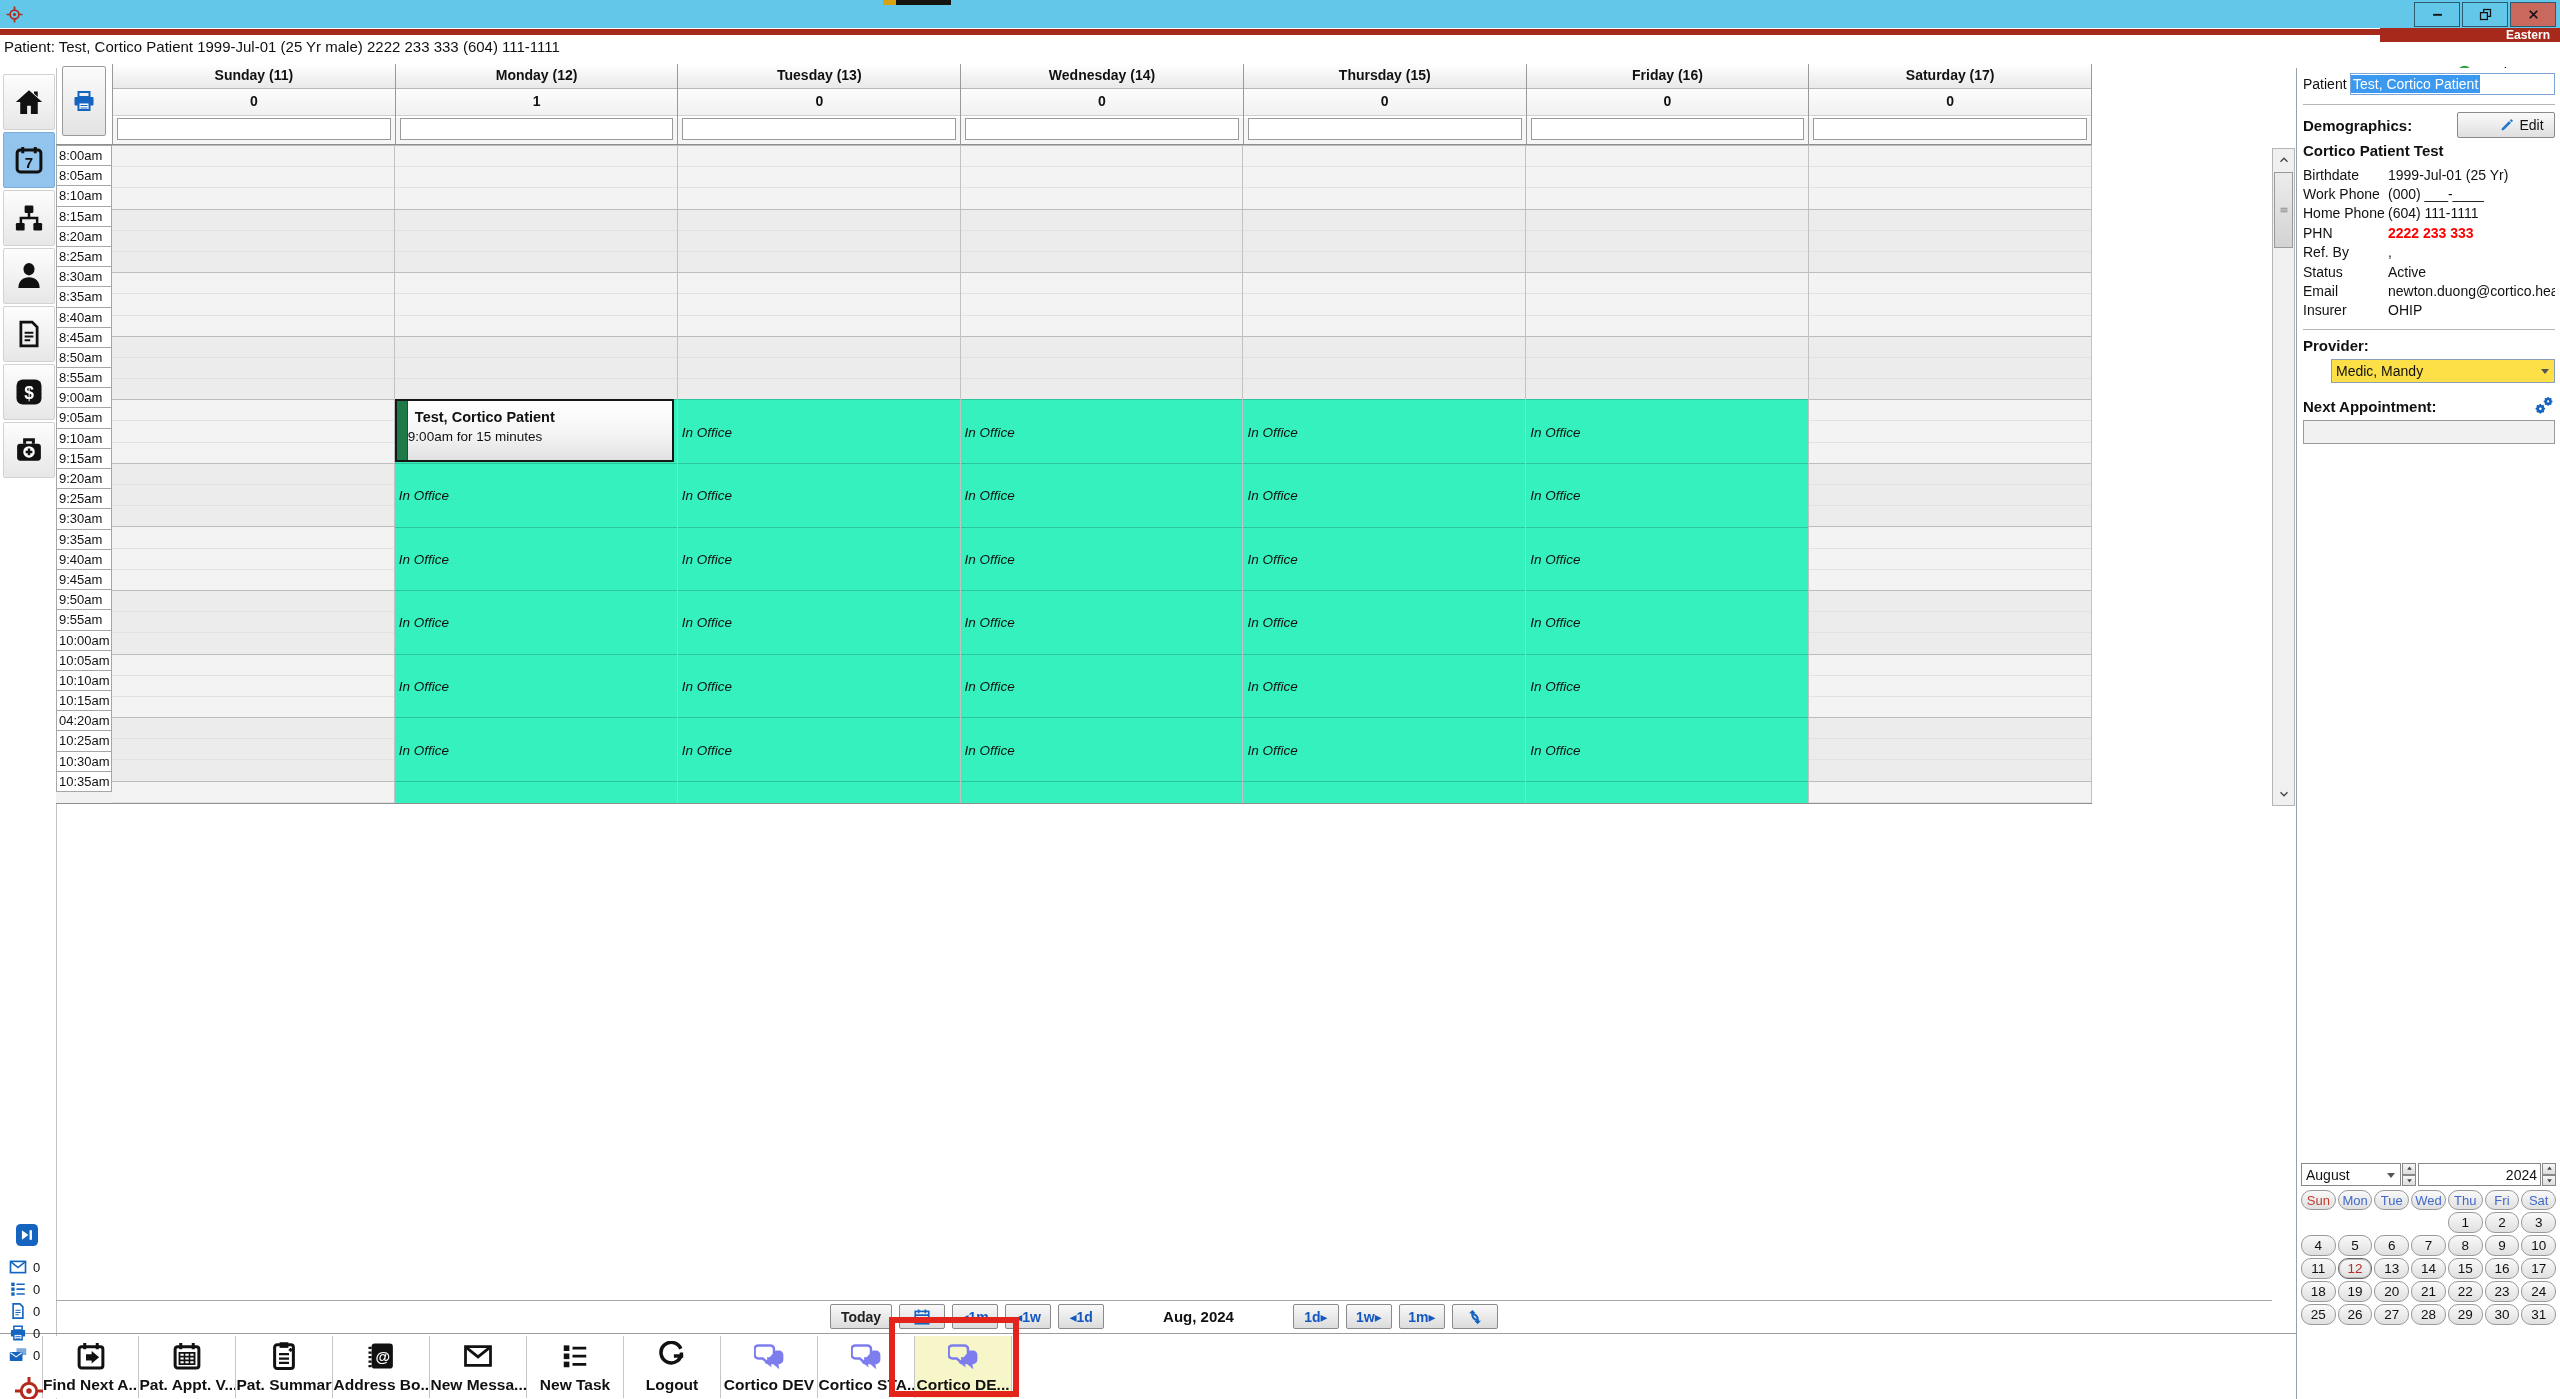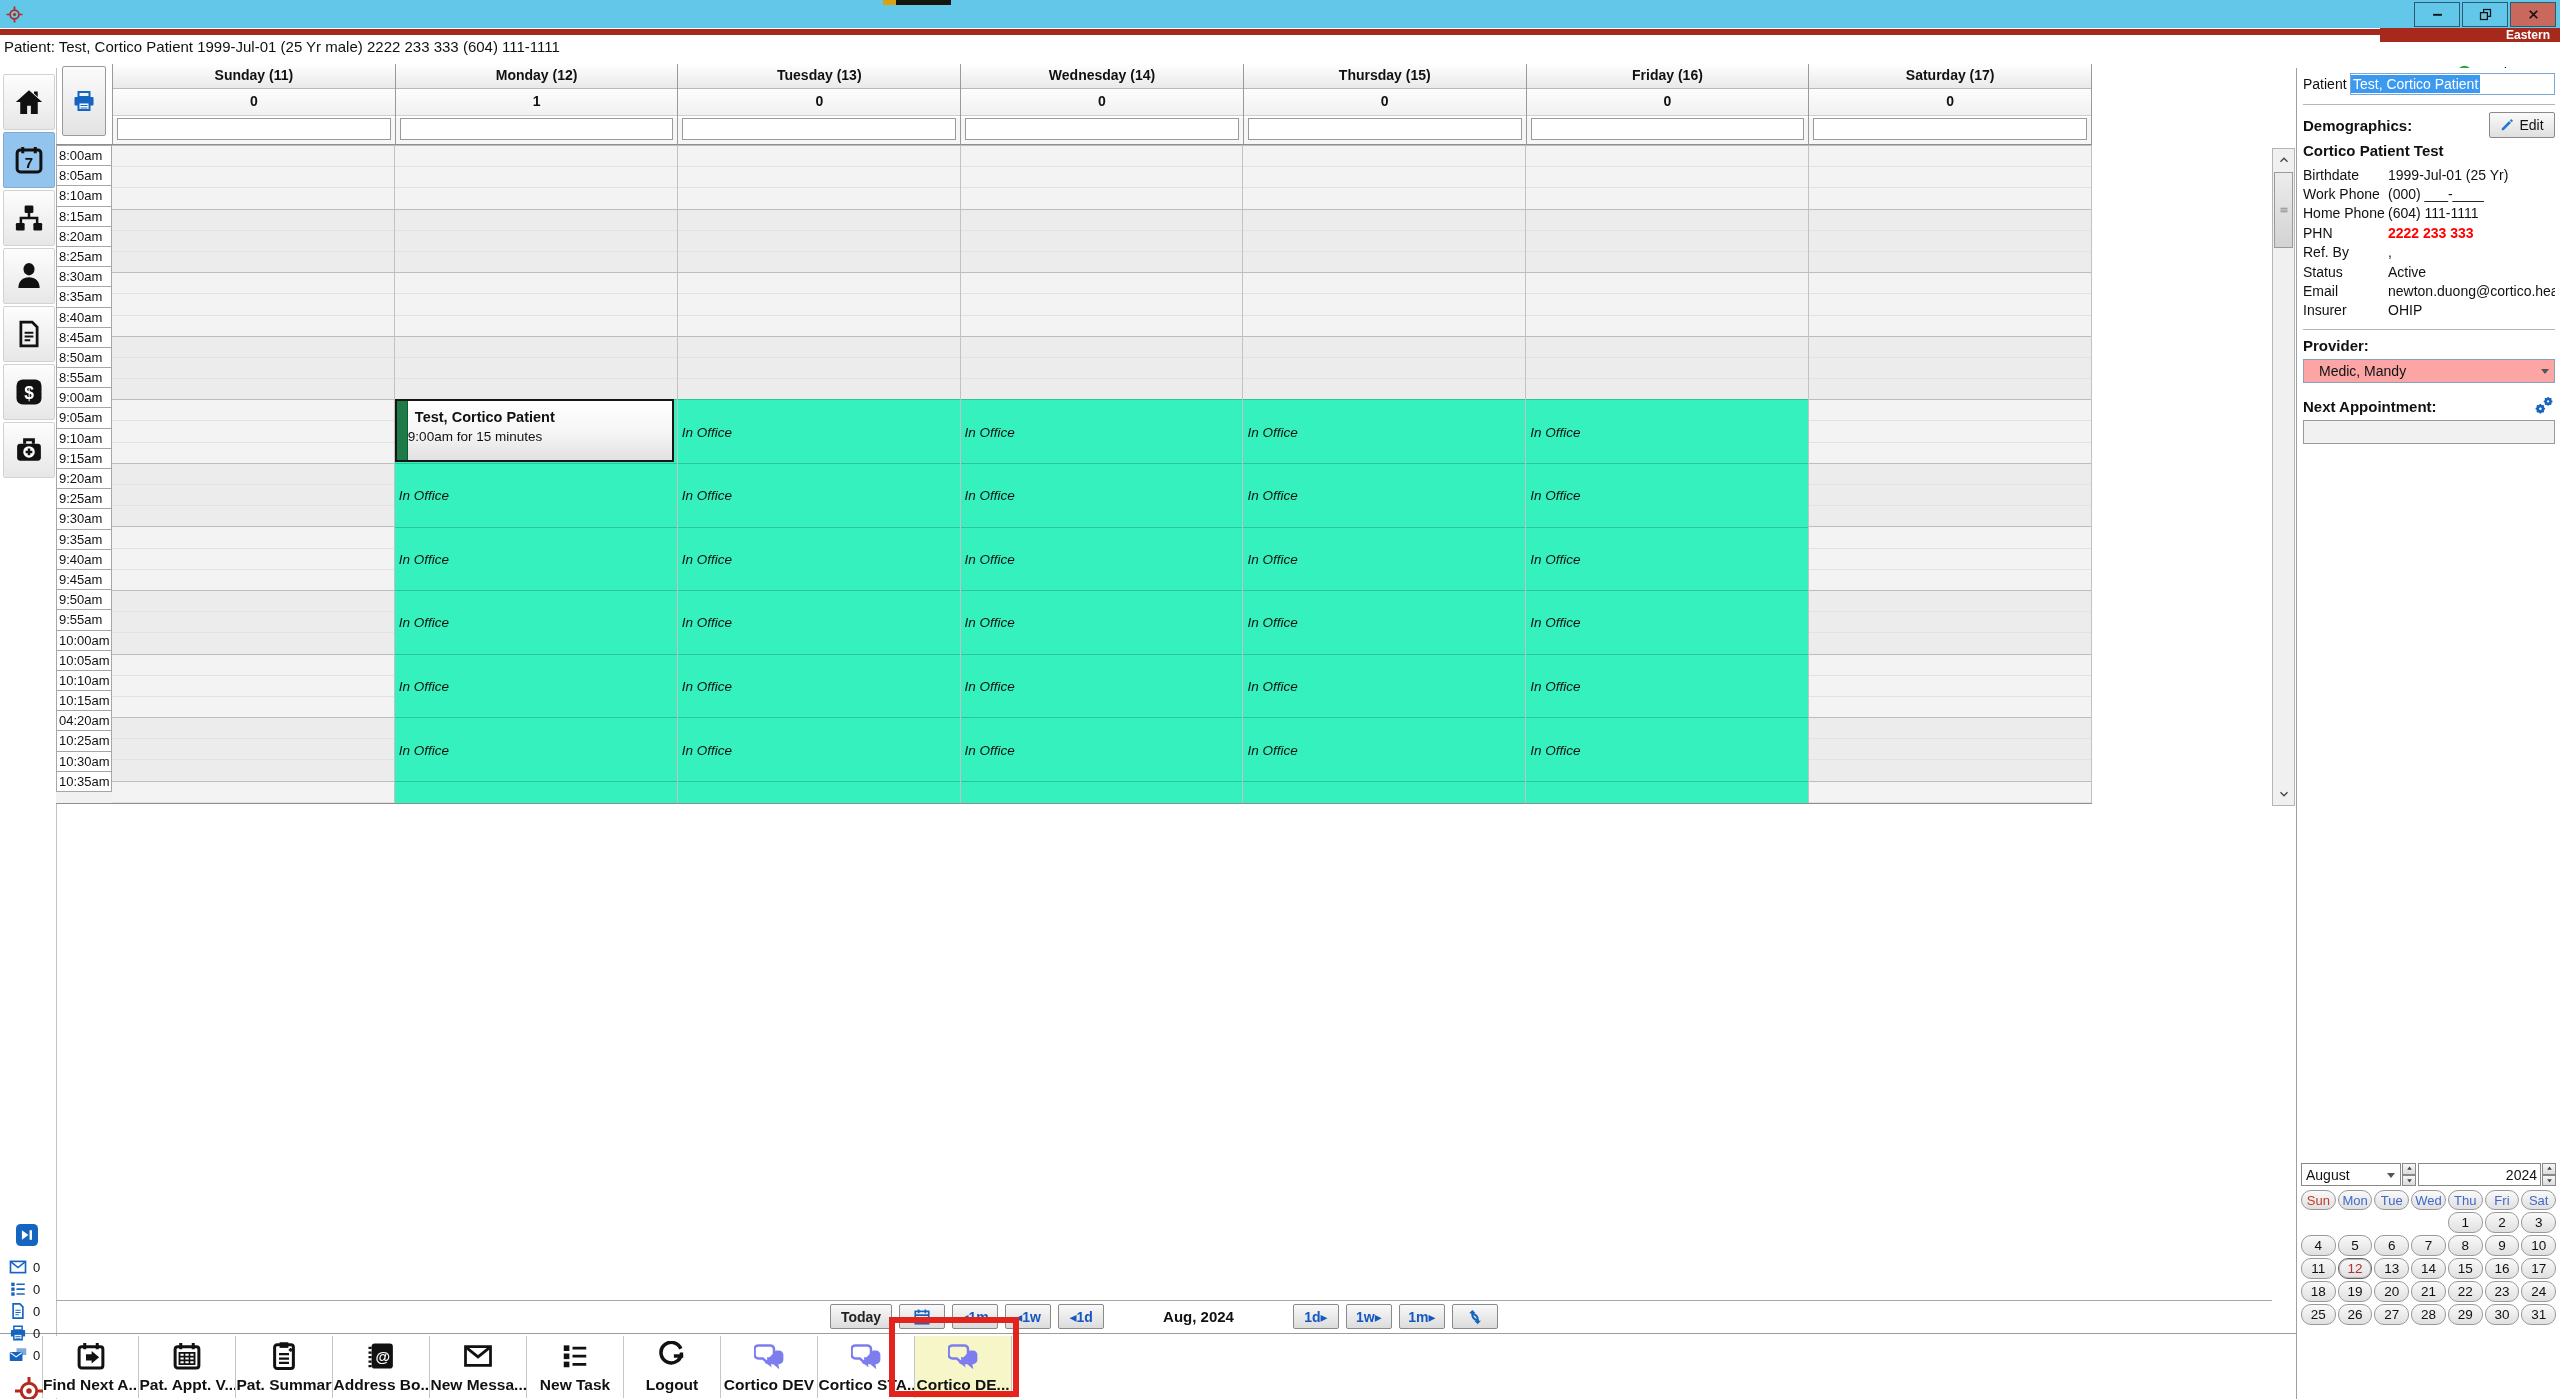"Edit" #editbtn { padding-left: none -> 32px }
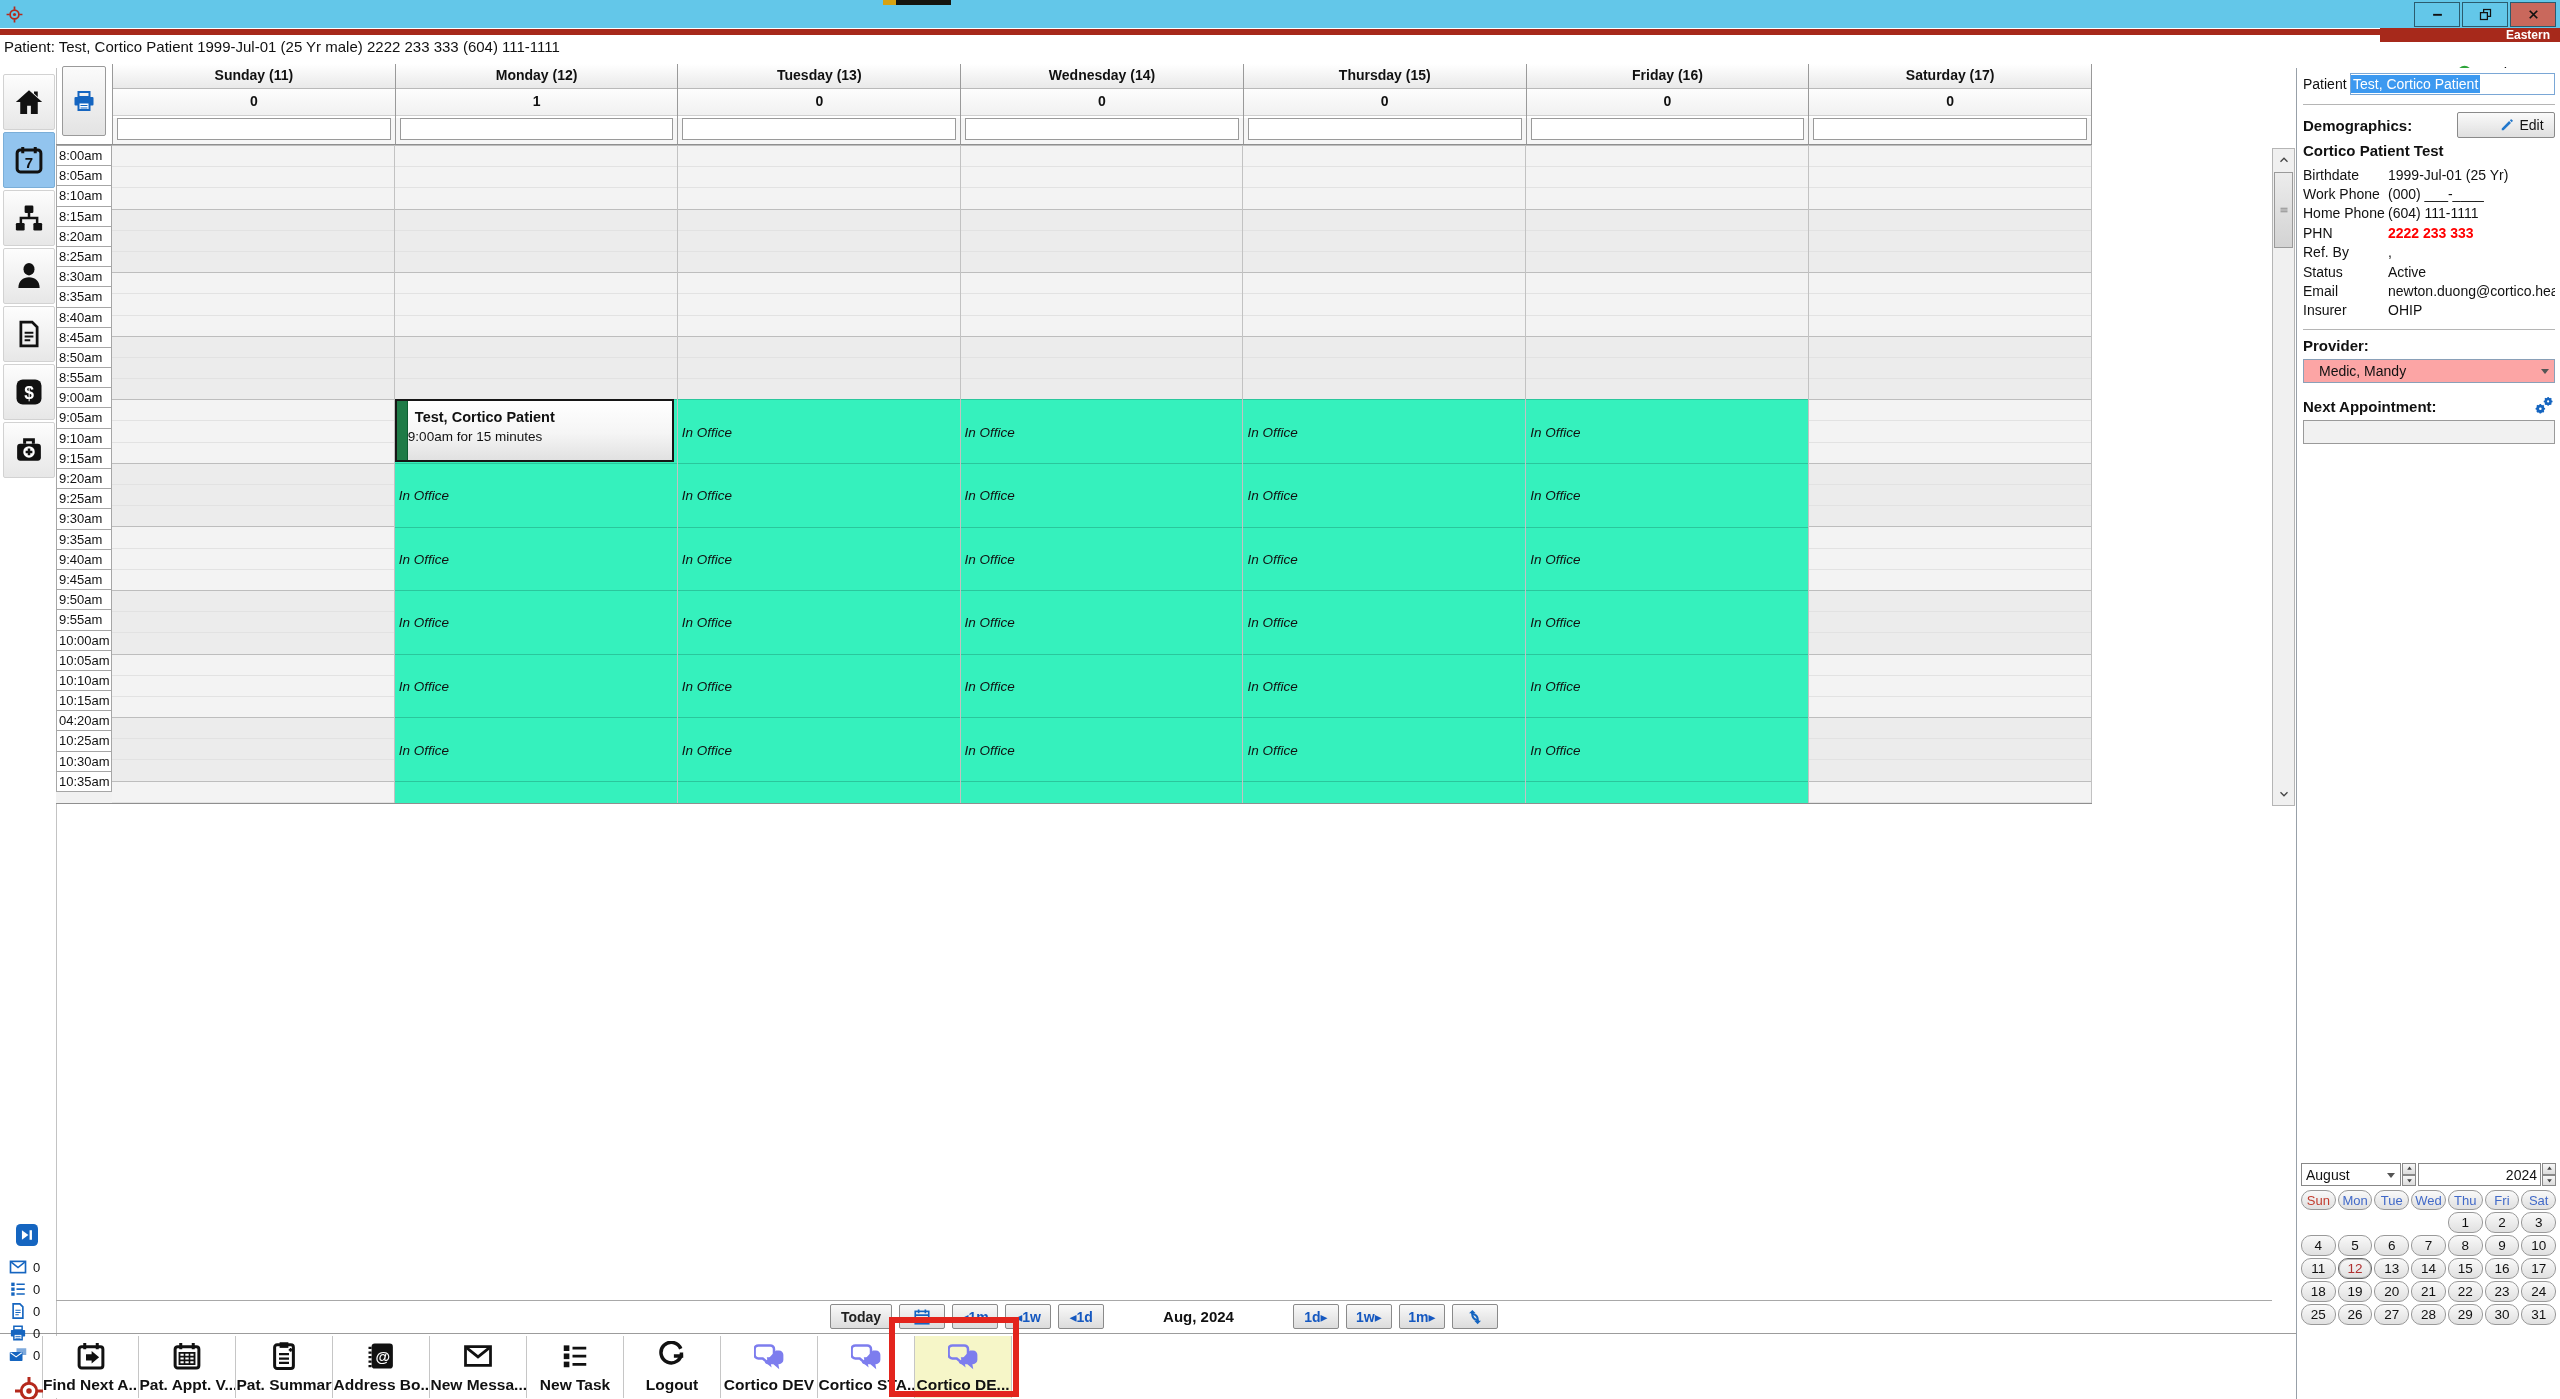"Medic, Mandy" #provider-select { background: #fca5a5 -> #fde047; margin-left: none -> 28px; padding-left: 15px -> 4px }
